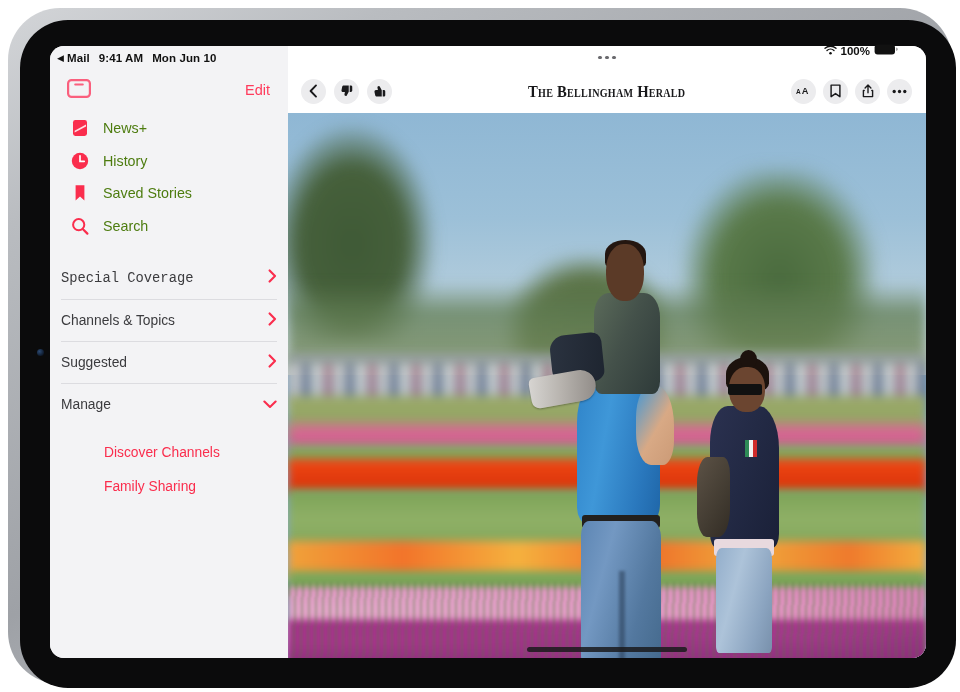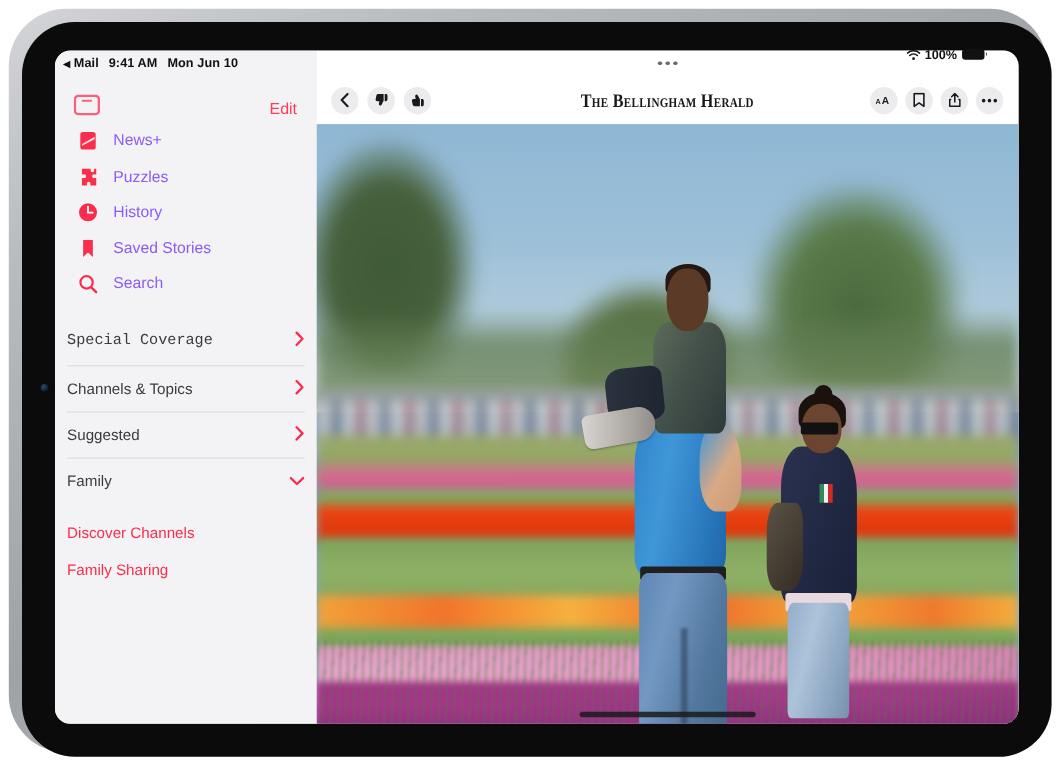"Edit" .sidebar-head { align-items: flex-end -> center }
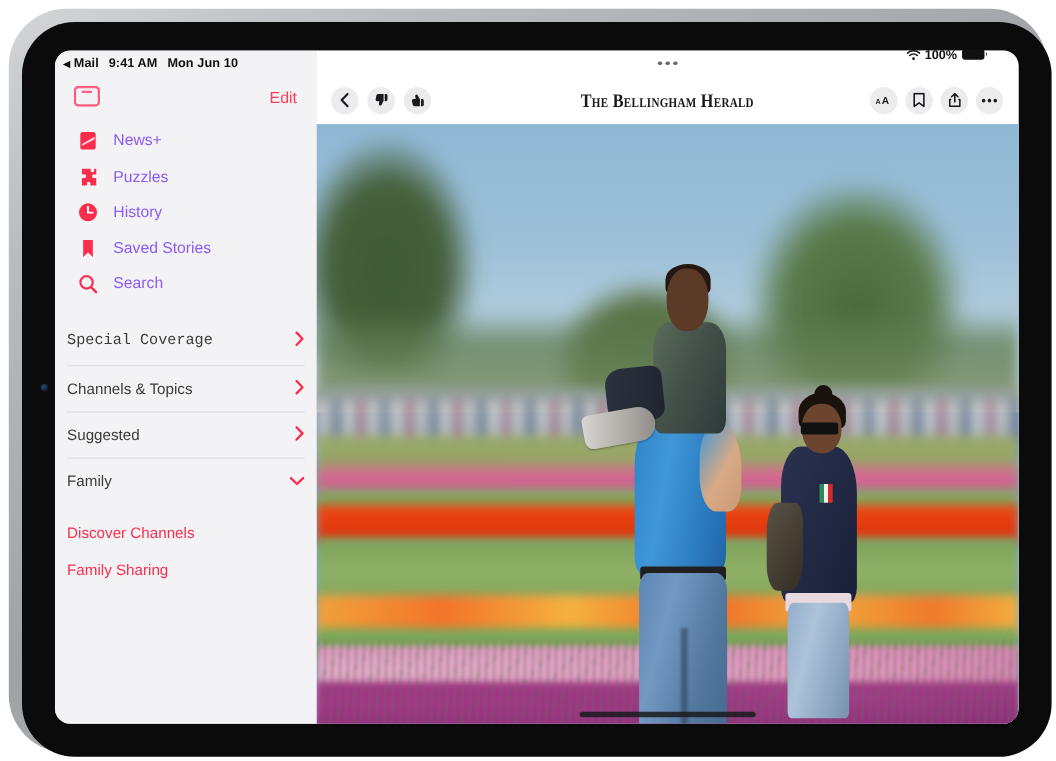"News+" .nav-item { color: #8b5cf6 -> #4d7c0f }
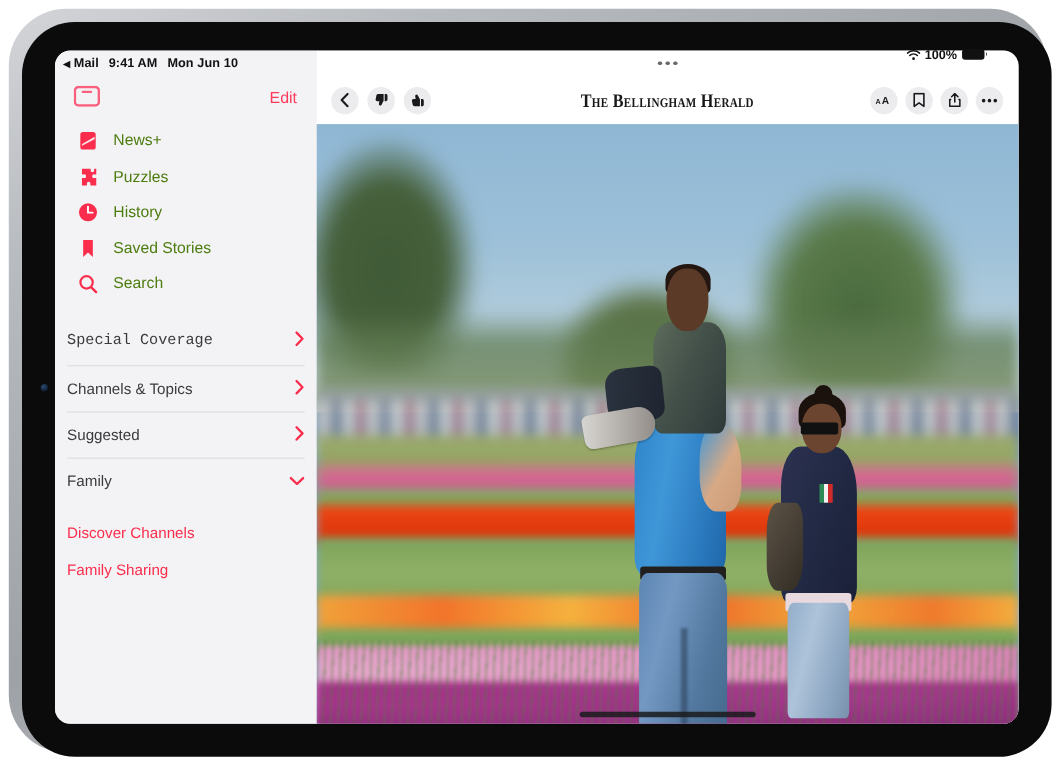"Puzzles" div.nav-item { html: <div> <span> <svg> <path></path> </svg> </span> <span>Puzzles</span> </div> -> none }
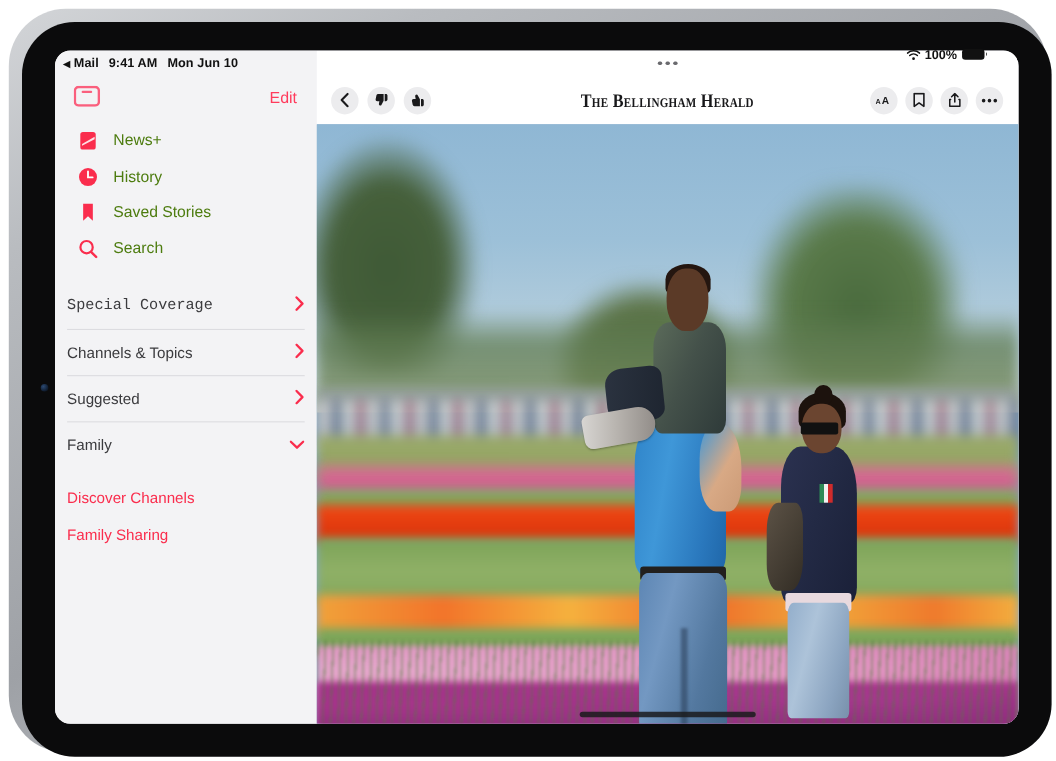"Family" span { text: Family -> Manage }
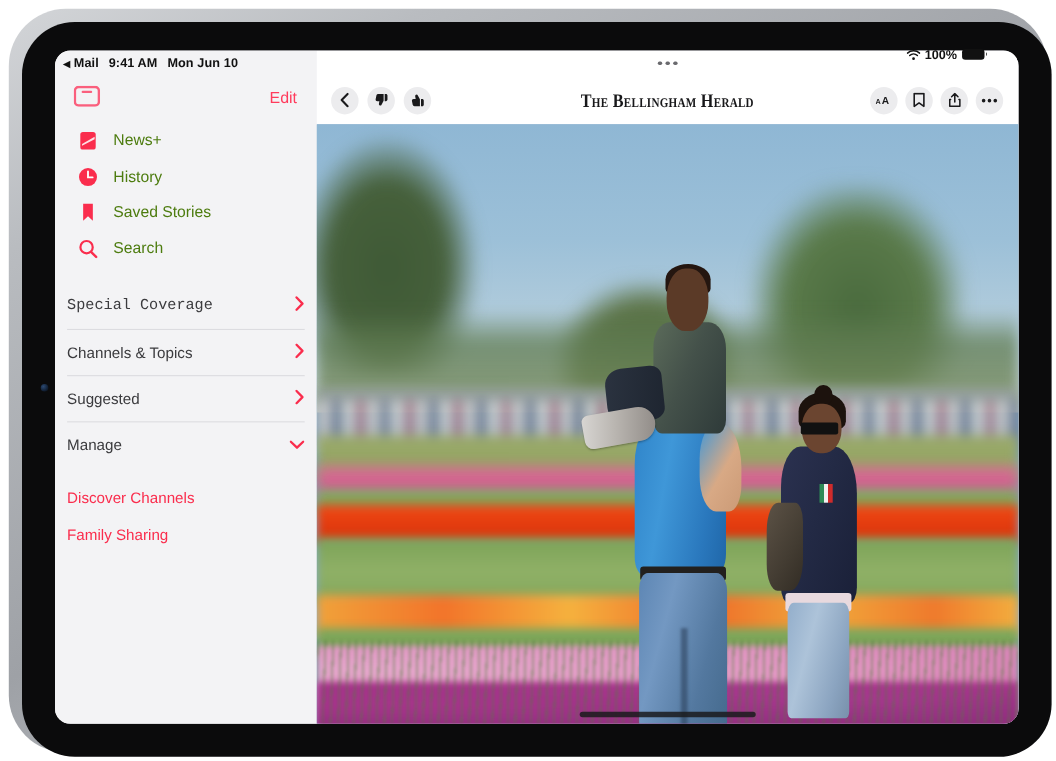"Discover Channels" .manage-links { margin-left: none -> 43px }
